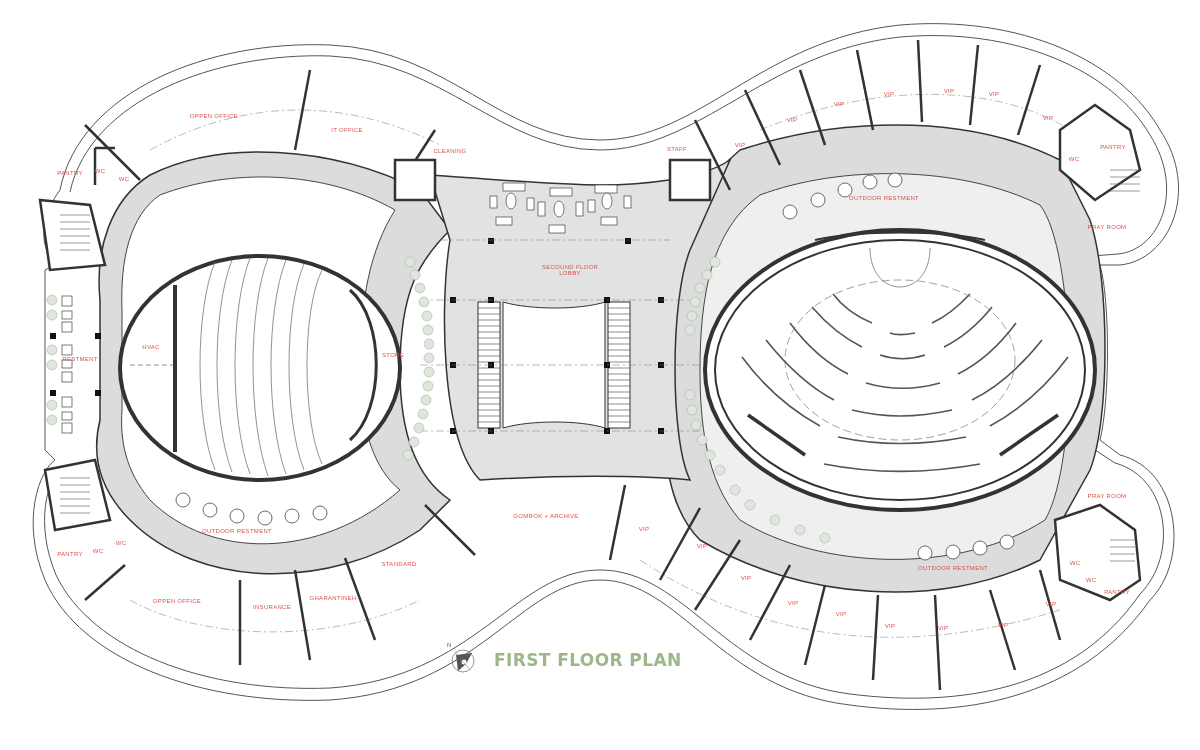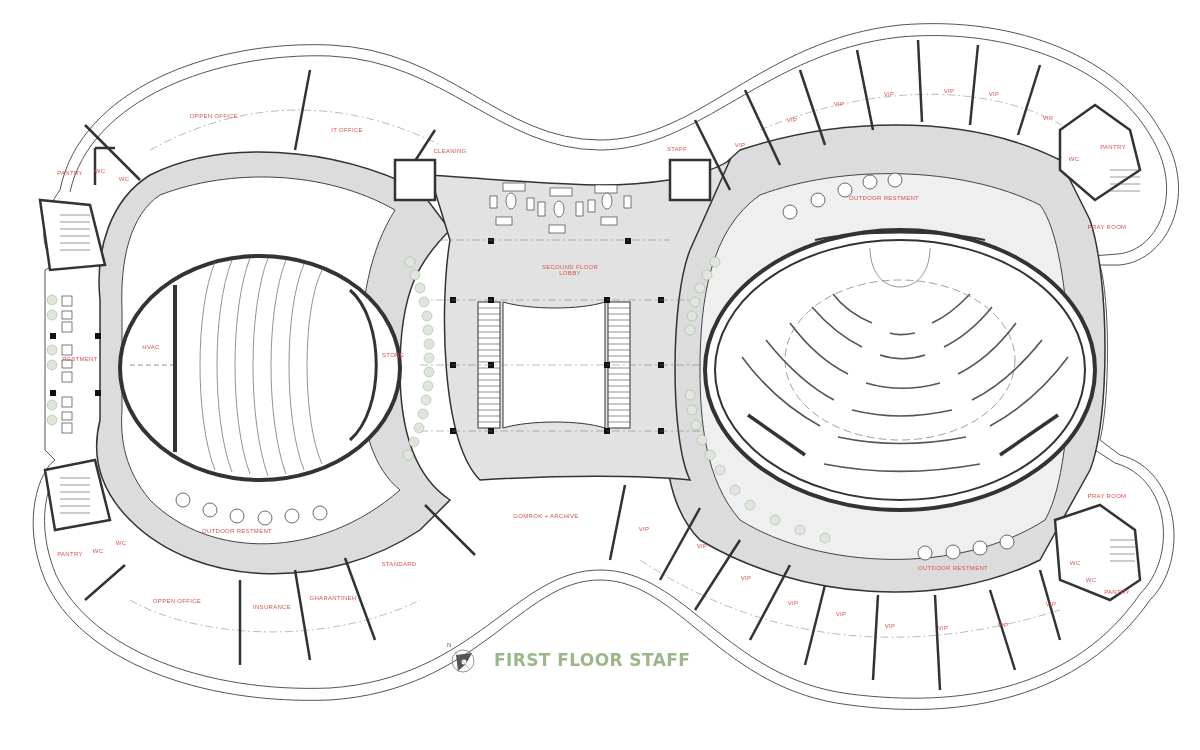"FIRST FLOOR STAFF" div { text: STAFF -> PLAN }
